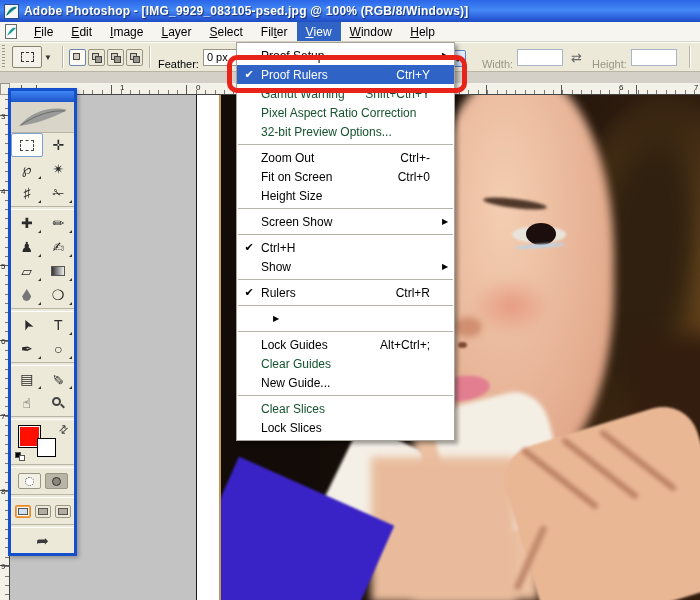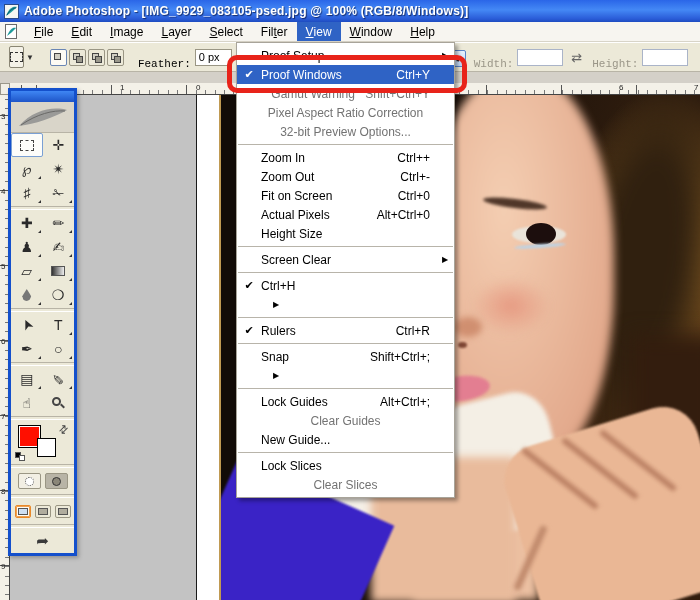"Feather:" .opt-label { font-family: Liberation Mono, monospace -> none }
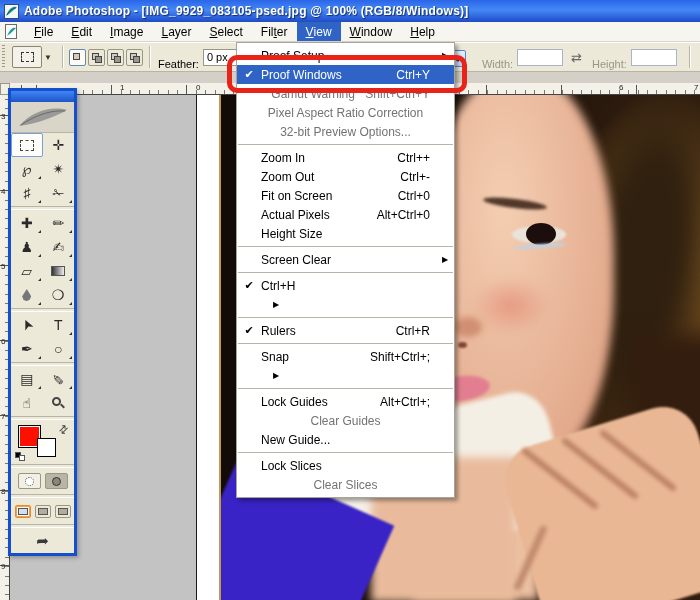"Proof Windows" span.lab { text: Windows -> Rulers }
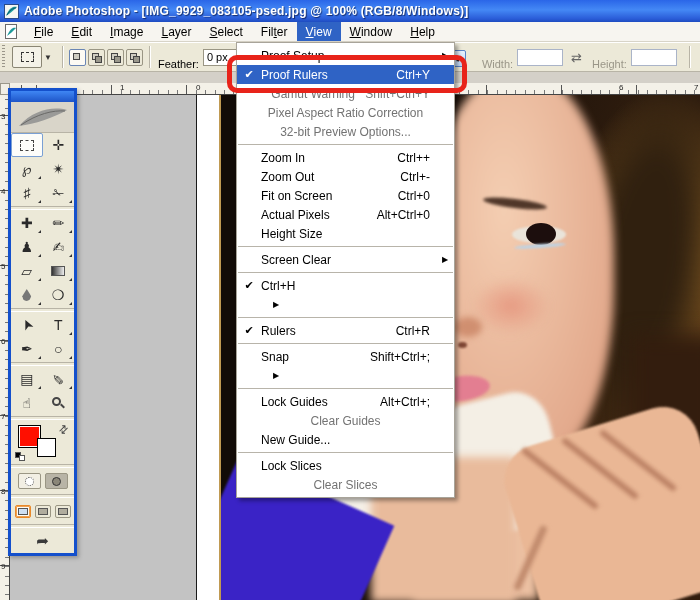"Gamut Warning" .mi.dis { color: #737373 -> #14532d; text-align: center -> none }
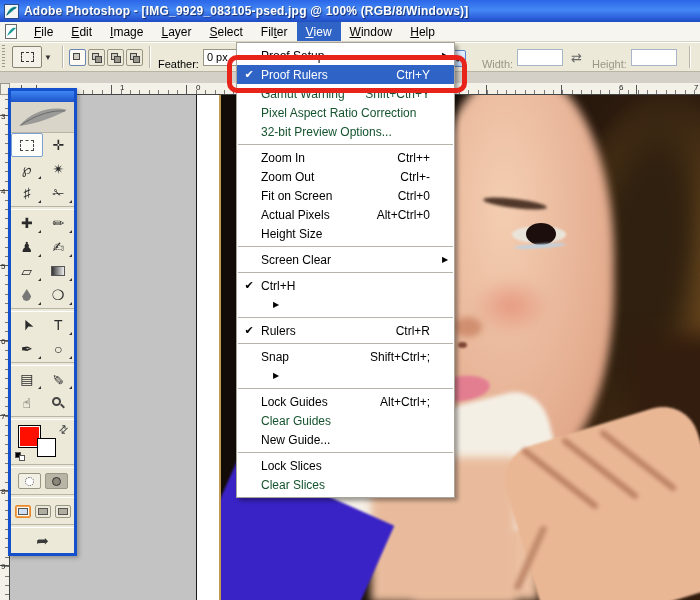"Zoom In" div.mi { html: <div> <span></span> <span>Zoom In</span> <span>Ctrl++</span> <span></span> </div> -> none }
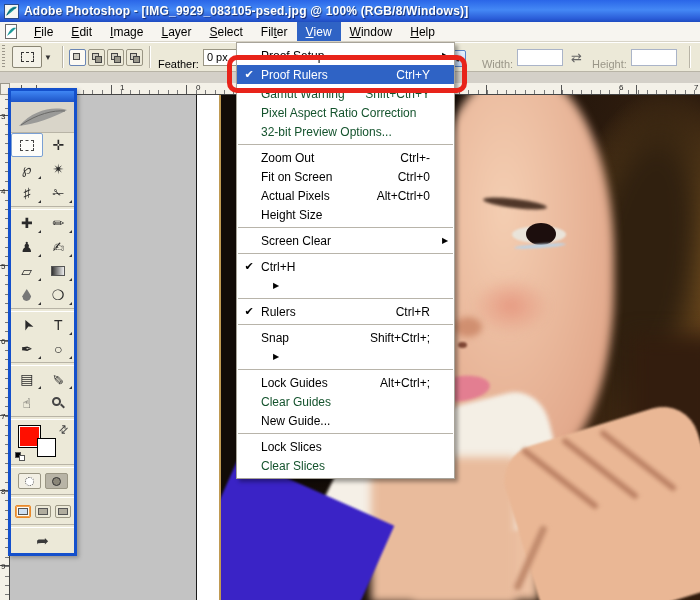"Actual Pixels" div.mi { html: <div> <span></span> <span>Actual Pixels</span> <span>Alt+Ctrl+0</span> <span></span> </div> -> none }
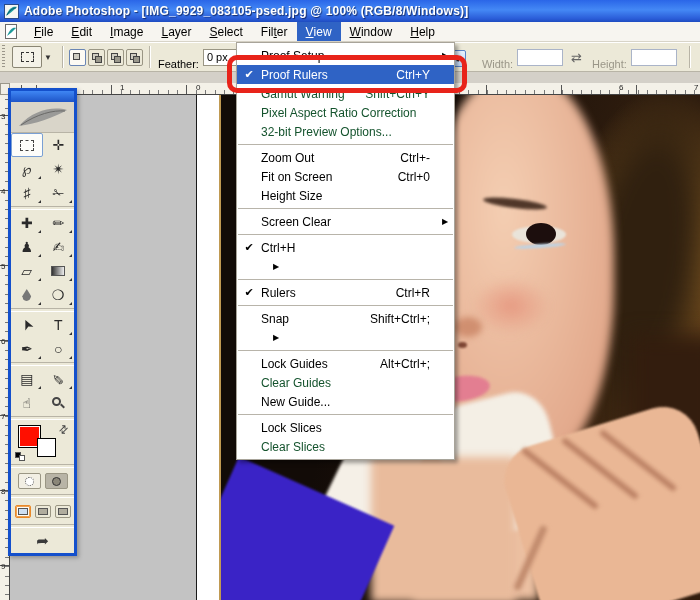"Screen Clear" span.lab { text: Clear -> Show }
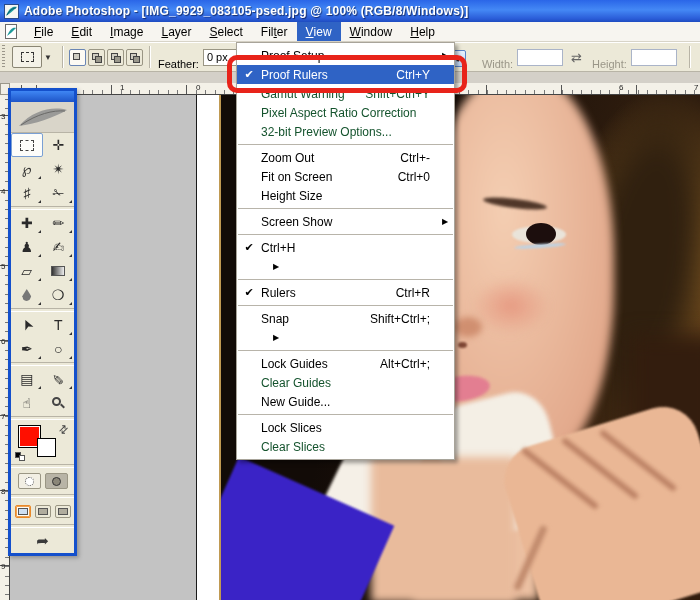"Show" span.lab { html: none -> <span>Show</span> }
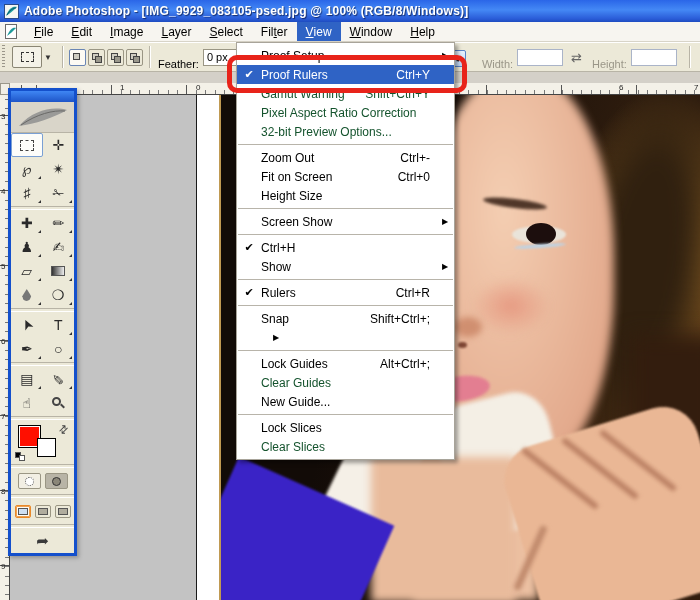"Snap" div.mi { html: <div> <span></span> <span>Snap</span> <span>Shift+Ctrl+;</span> <span></span> </div> -> none }
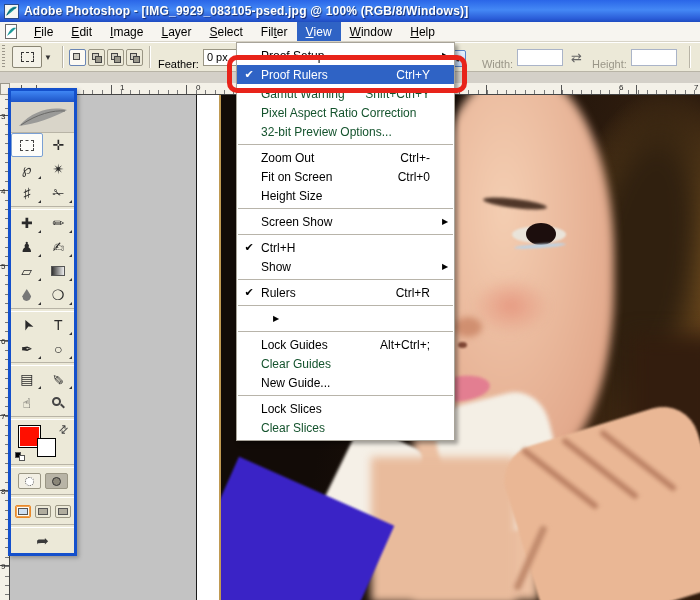"Lock Slices" div.mi { order: before "Clear Slices" -> after "Clear Slices" }
